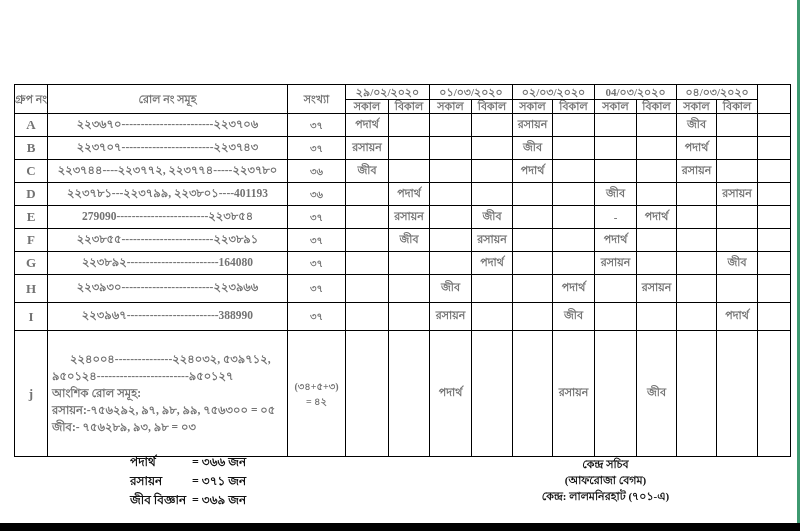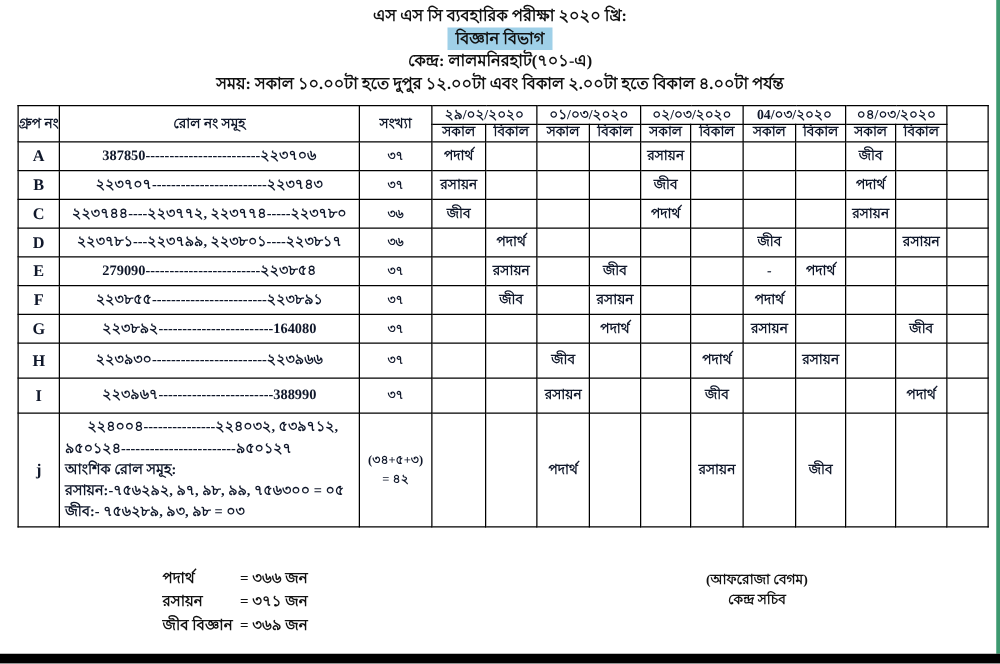"এস এস সি ব্যবহারিক পরীক্ষা" div { html: <div> <div>এস এস সি ব্যবহারিক পরীক্ষা ২০২০ খ্রি:</div> <div><span>বিজ্ঞান বিভাগ</span></div> <div>কেন্দ্র: লালমনিরহাট(৭০১-এ)</div> <div>সময়: সকাল ১০.০০টা হতে দুপুর ১২.০০টা এবং বিকাল ২.০০টা হতে বিকাল ৪.০০টা পর্যন্ত</div> </div> -> none }
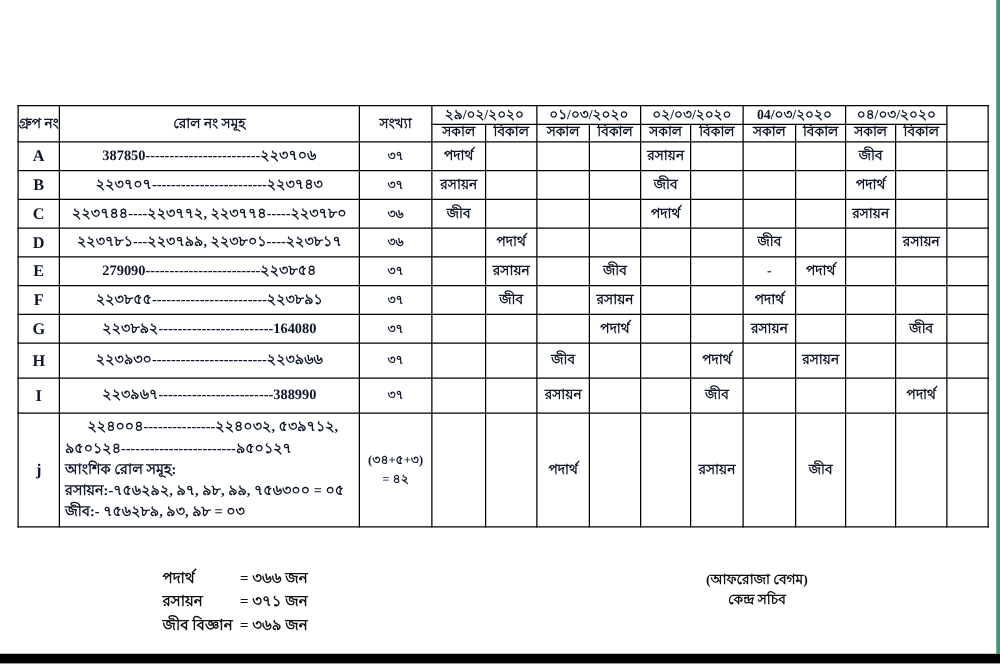"গ্রুপ নং" table { color: #0f172a -> #737373 }
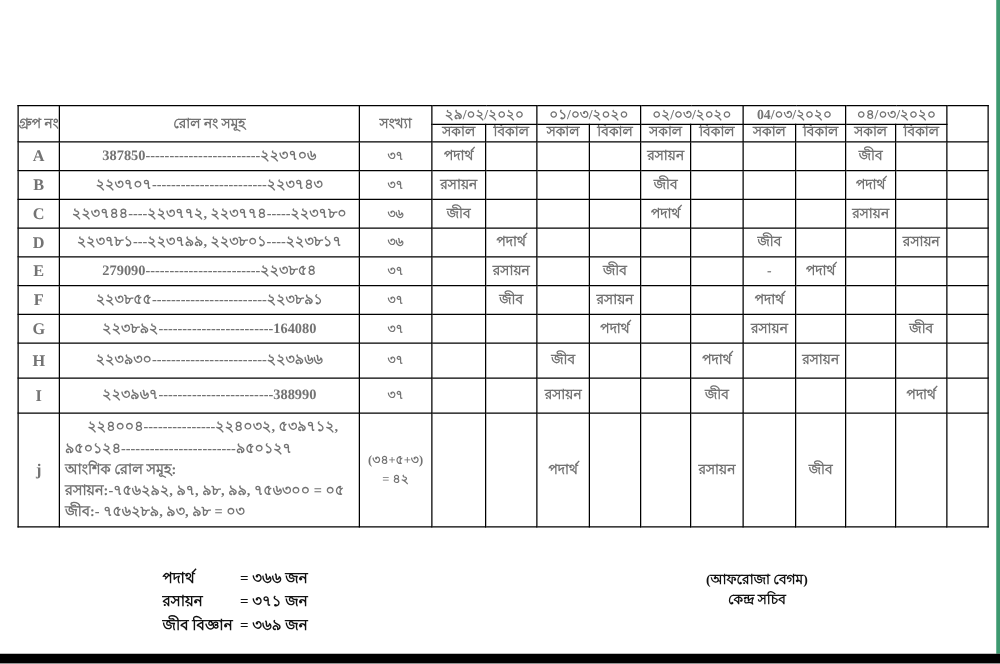"387850------------------------২২৩৭০৬" div { text: 387850------------------------২২৩৭০৬ -> ২২৩৬৭০------------------------২২৩৭০৬ }
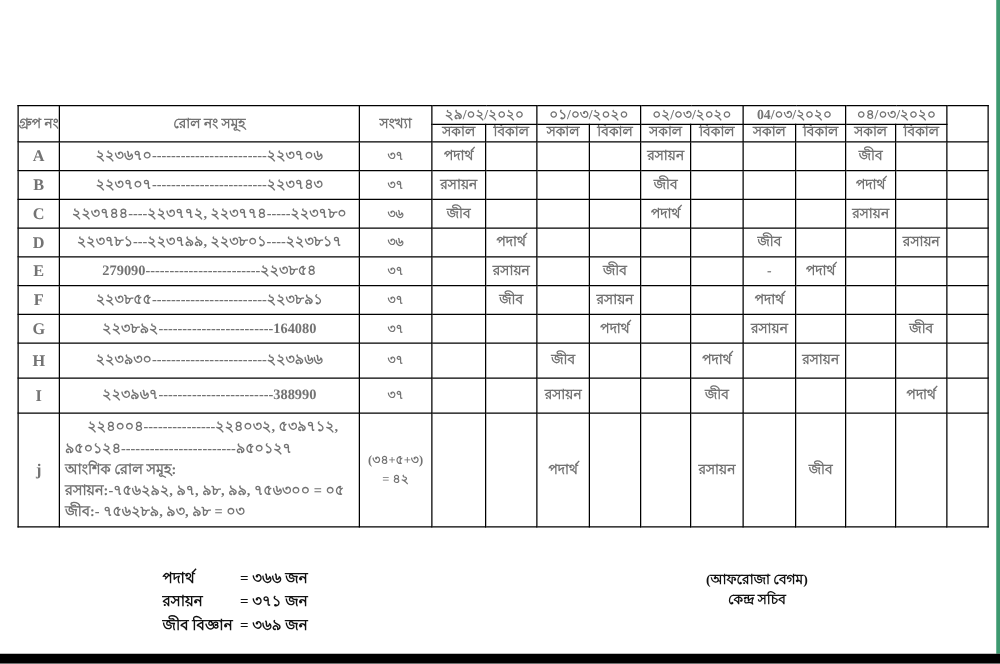"২২৩৭৮১---২২৩৭৯৯, ২২৩৮০১----২২৩৮১৭" div { text: ২২৩৮০১----২২৩৮১৭ -> ২২৩৮০১----401193 }
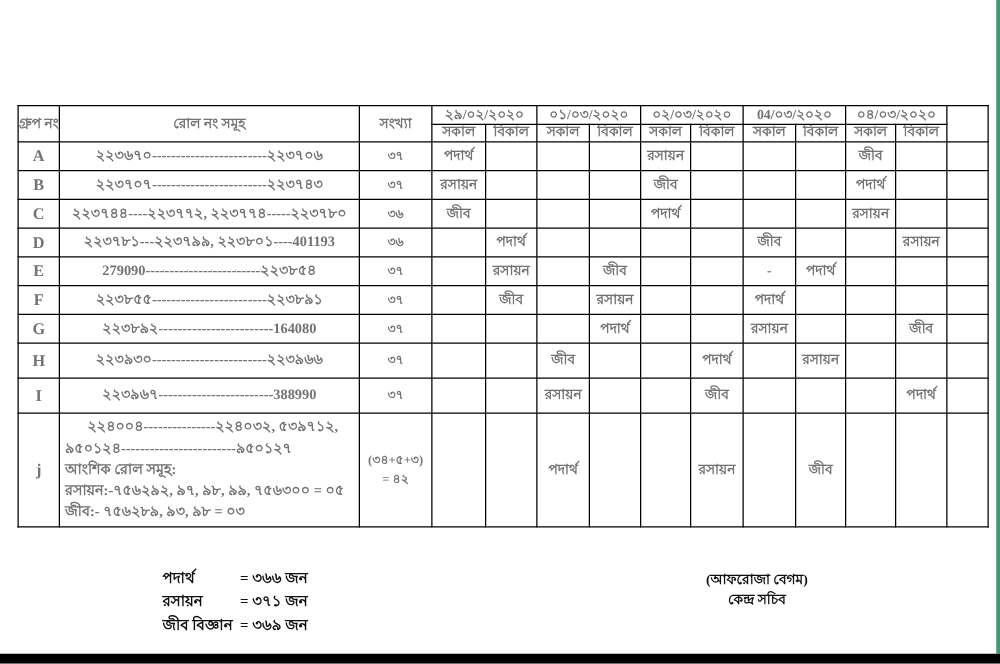"২২৪০০৪---------------২২৪০৩২, ৫৩৯৭১২," td.rc.multi { padding: 2px 4px -> 20px 4px }
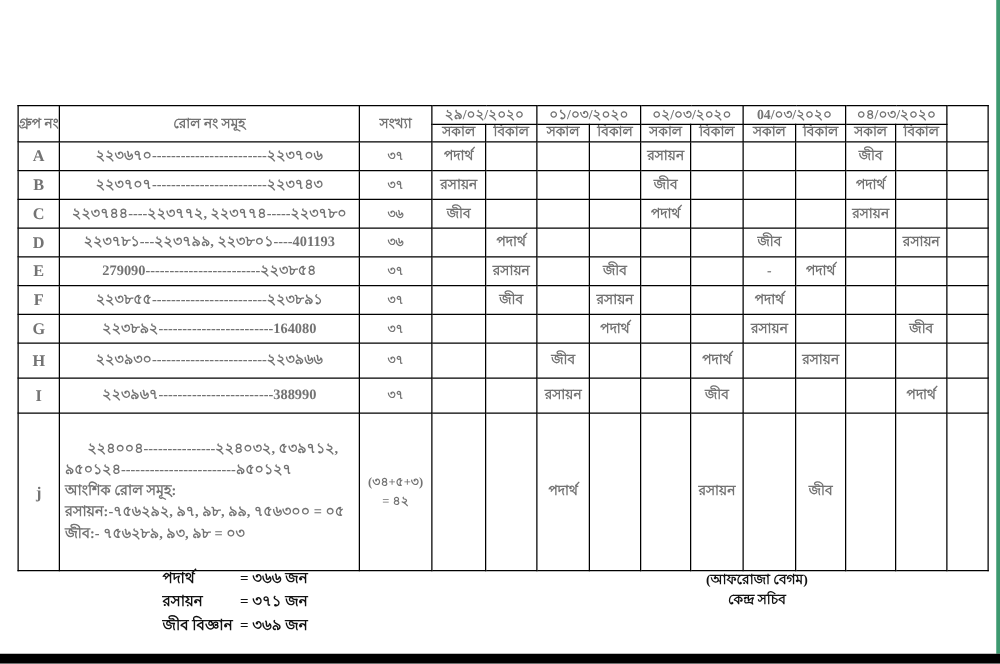"(আফরোজা বেগম)" div { order: before "কেন্দ্র সচিব" -> after "কেন্দ্র সচিব" }
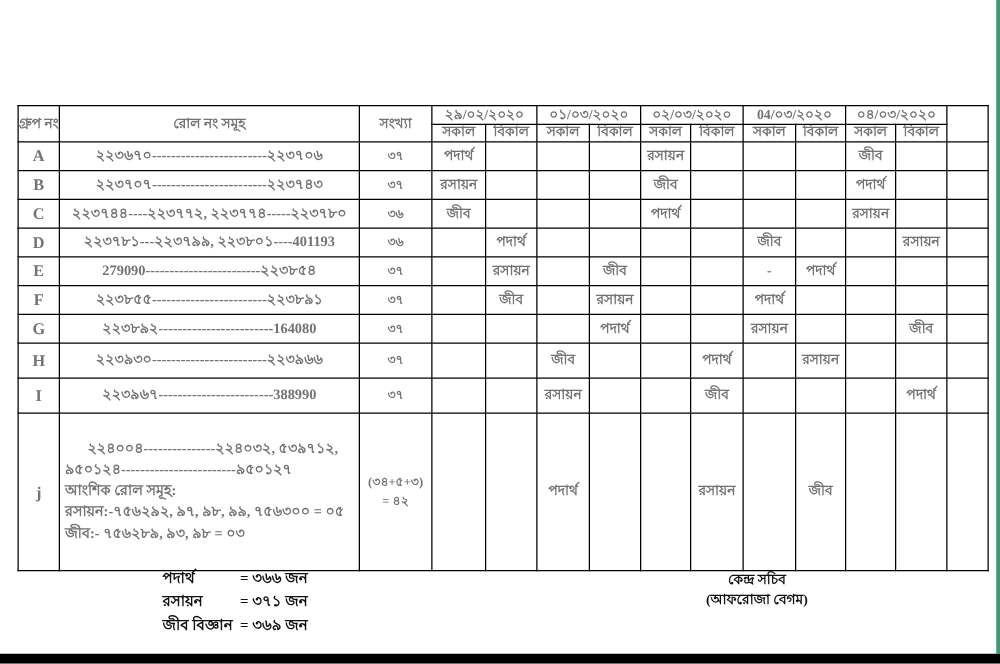"কেন্দ্র: লালমনিরহাট (৭০১-এ)" div { html: none -> <div>কেন্দ্র: লালমনিরহাট (৭০১-এ)</div> }
